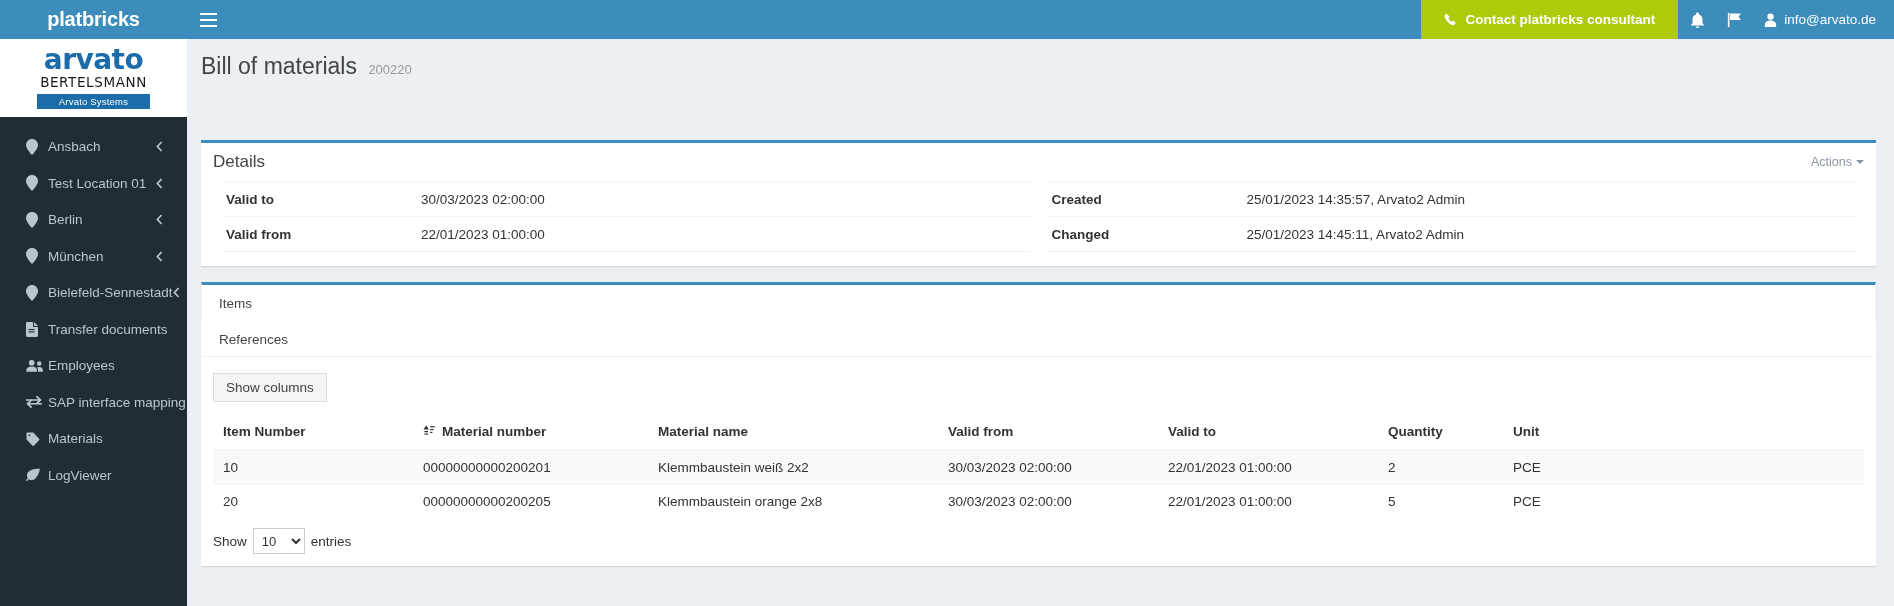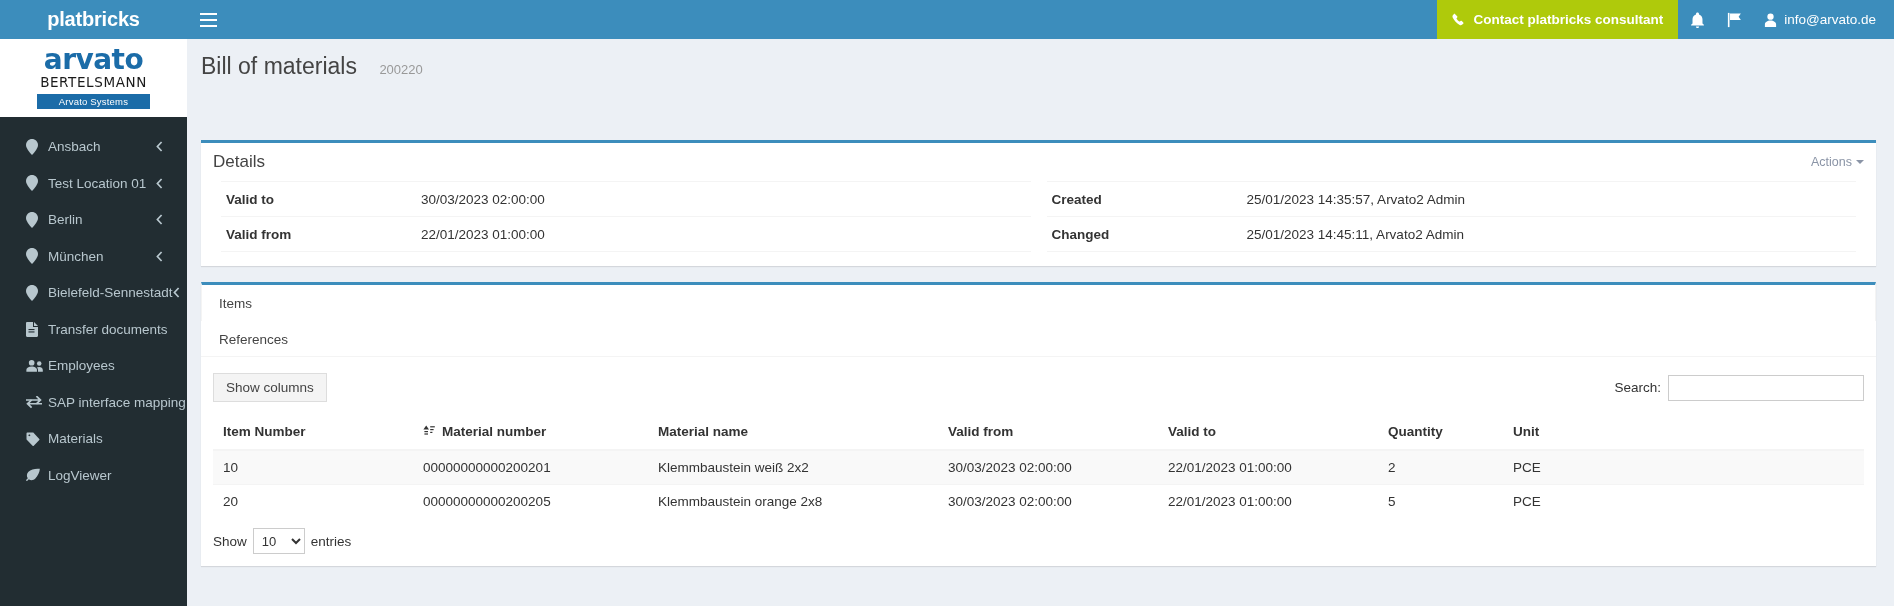"Contact platbricks consultant" .consultant { padding: 0 15px -> 0 23px }
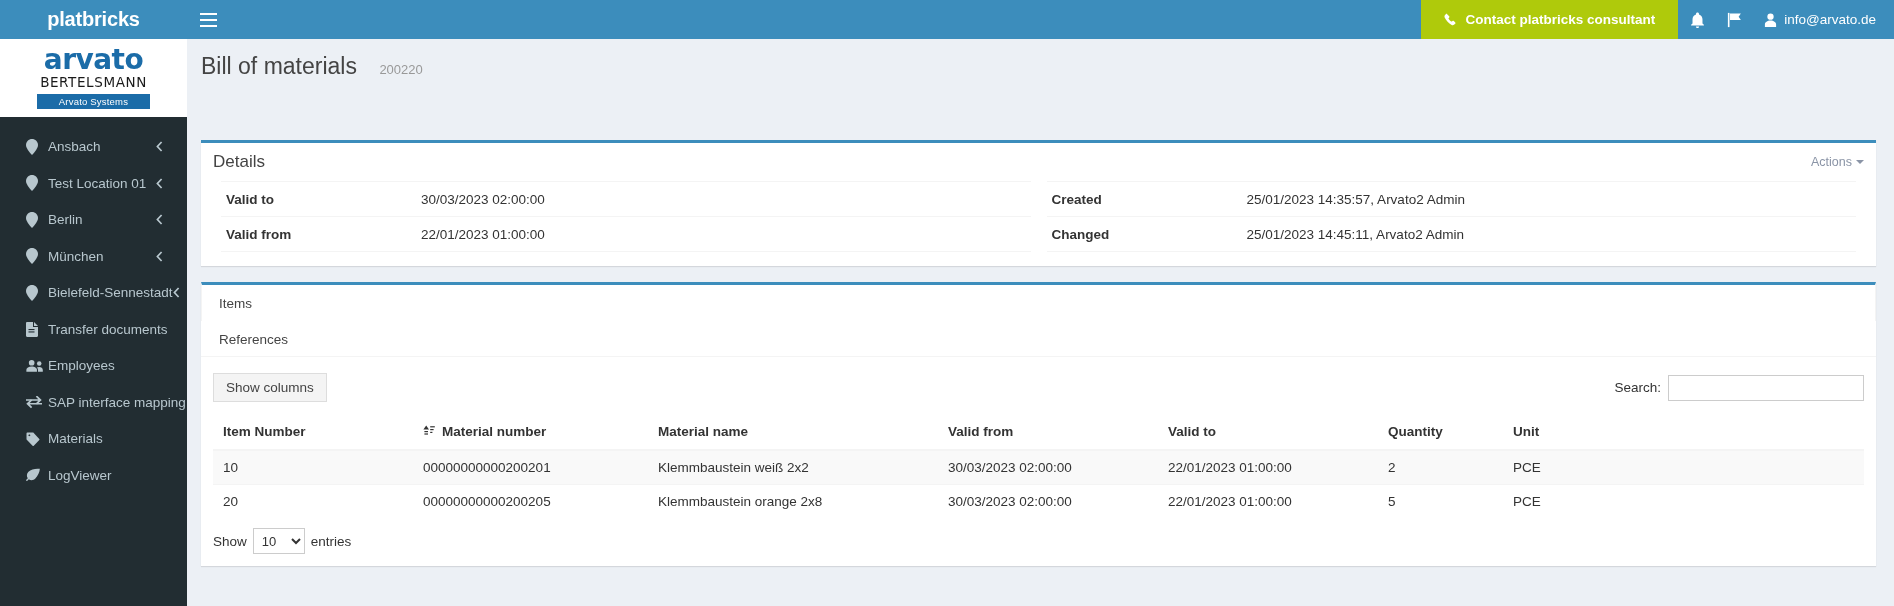"200220" .page-sub { margin-left: 18px -> 7px }
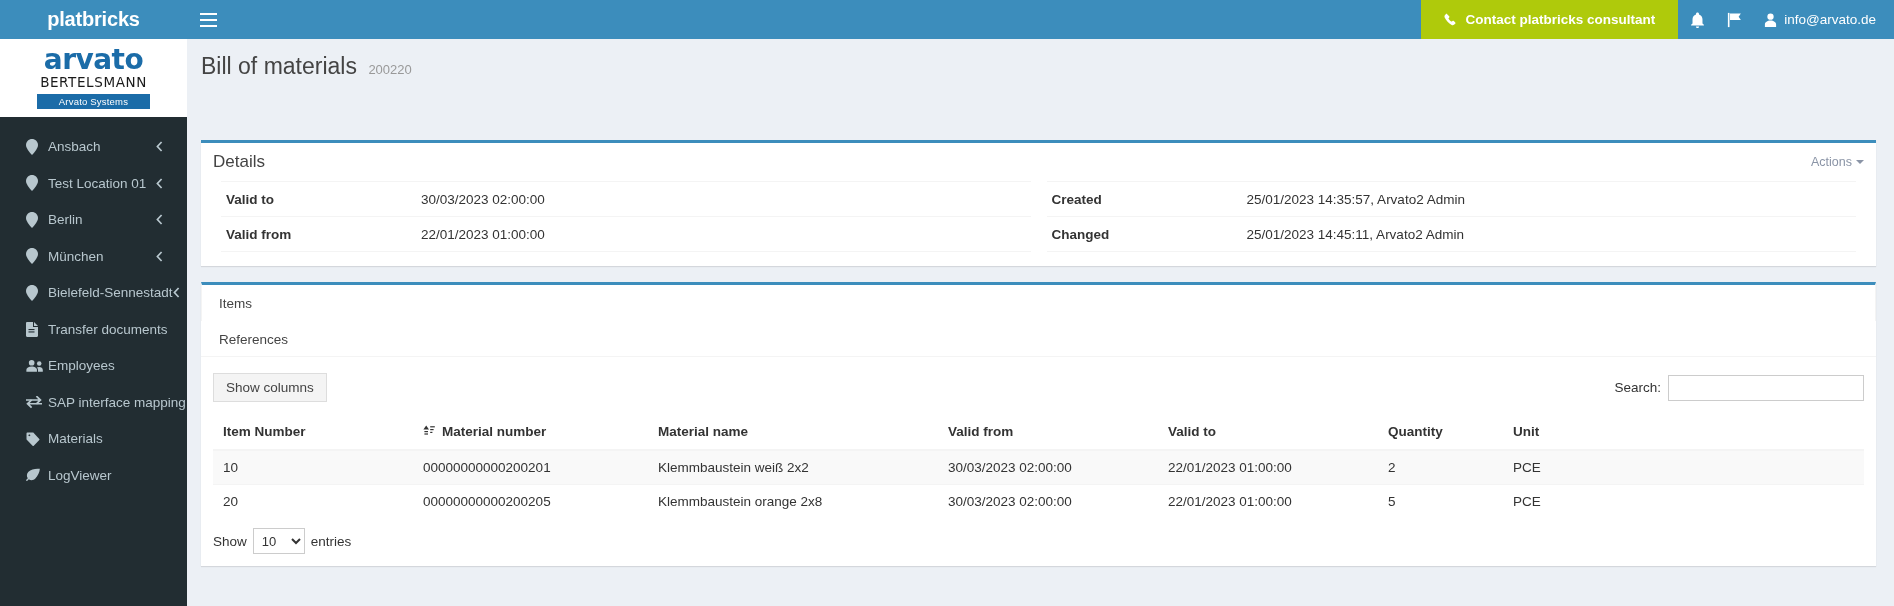"Search:" div.search-wrap { html: <div> <span>Search:</span> <input> </div> -> none }
